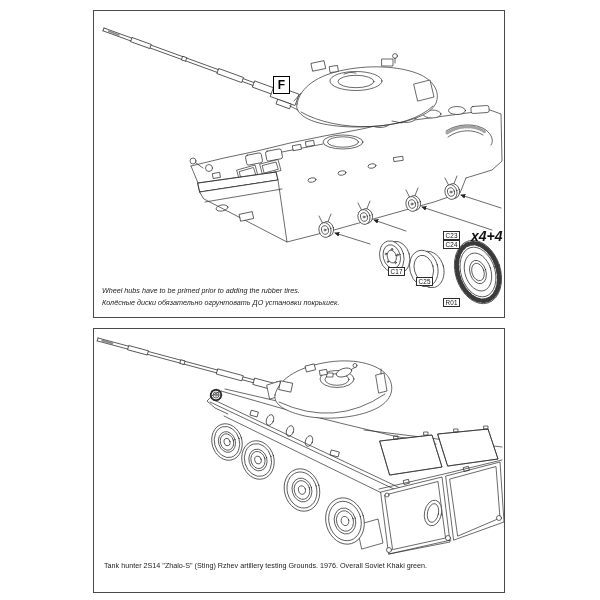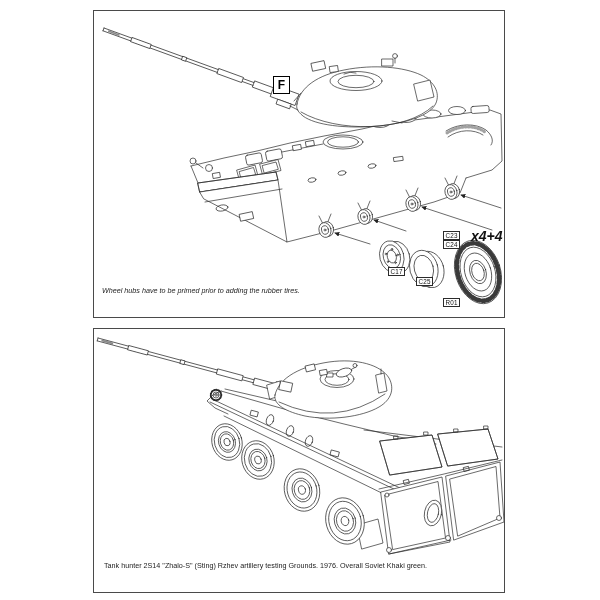"Колёсные диски обязательно огрунтовать" div { html: none -> <div>Колёсные диски обязательно огрунтовать ДО установки покрышек.</div> }
